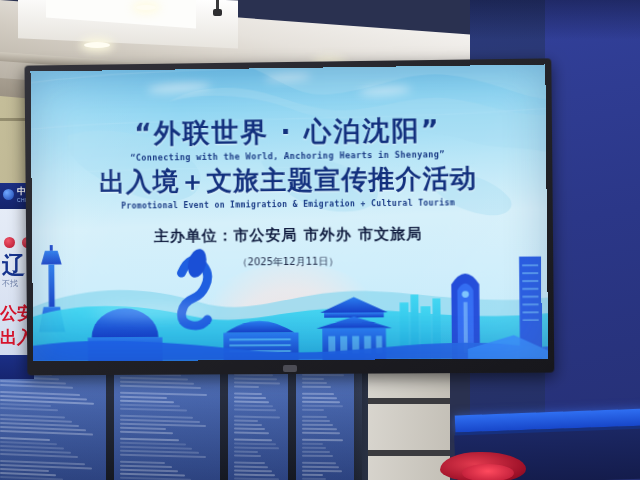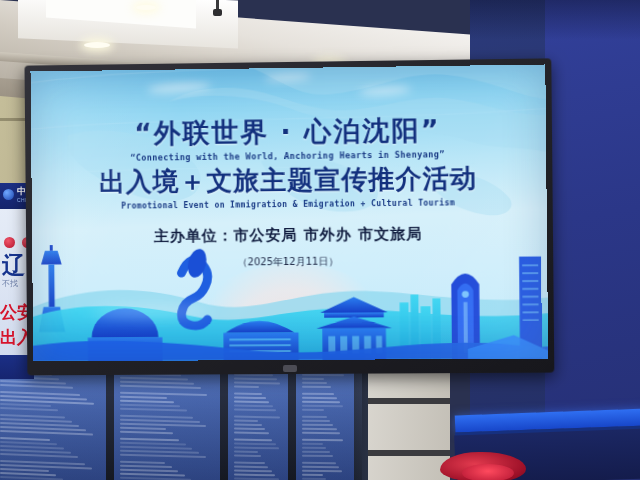"公安" .poster-red1 { font-family: Liberation Mono, monospace -> Liberation Serif, serif }
